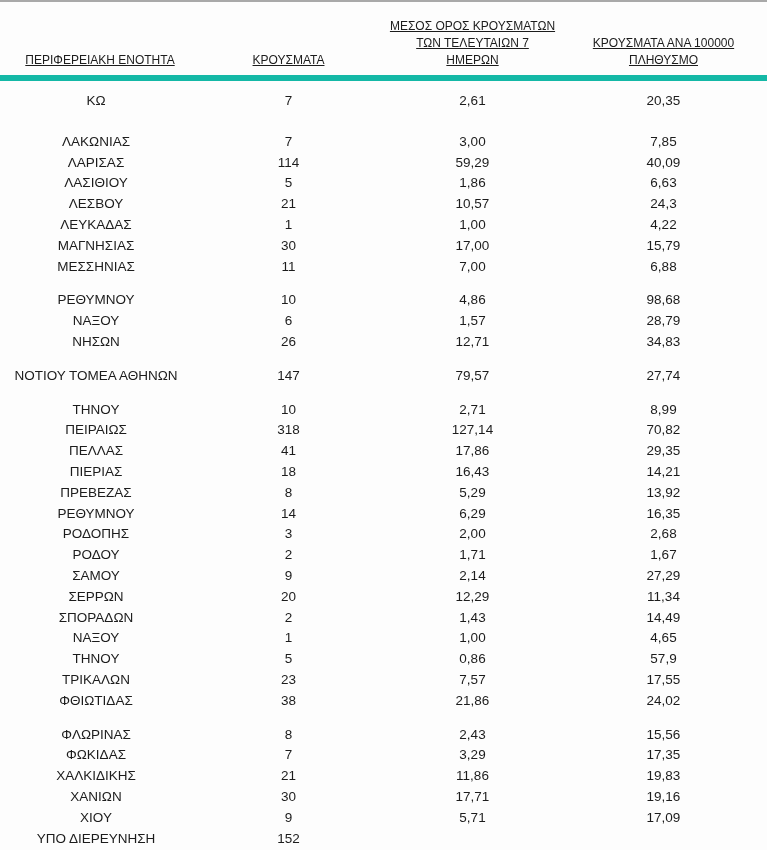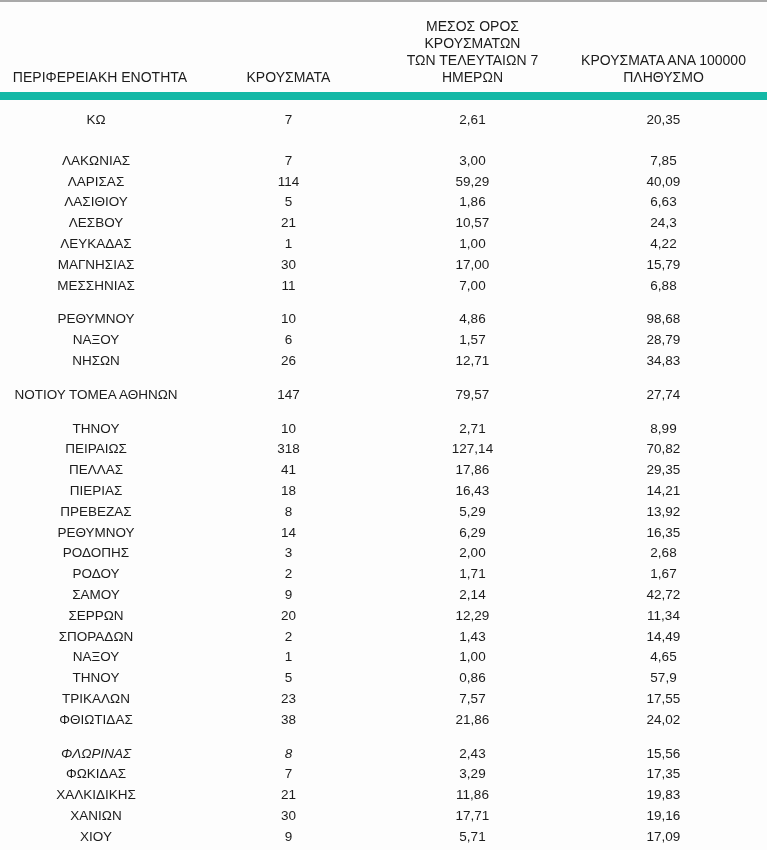"ΜΕΣΟΣ ΟΡΟΣ ΚΡΟΥΣΜΑΤΩΝ" thead th { border-bottom: 8px solid #14b8a6 -> 6px solid #14b8a6; font-size: 14px -> 12px; text-decoration: none -> underline }
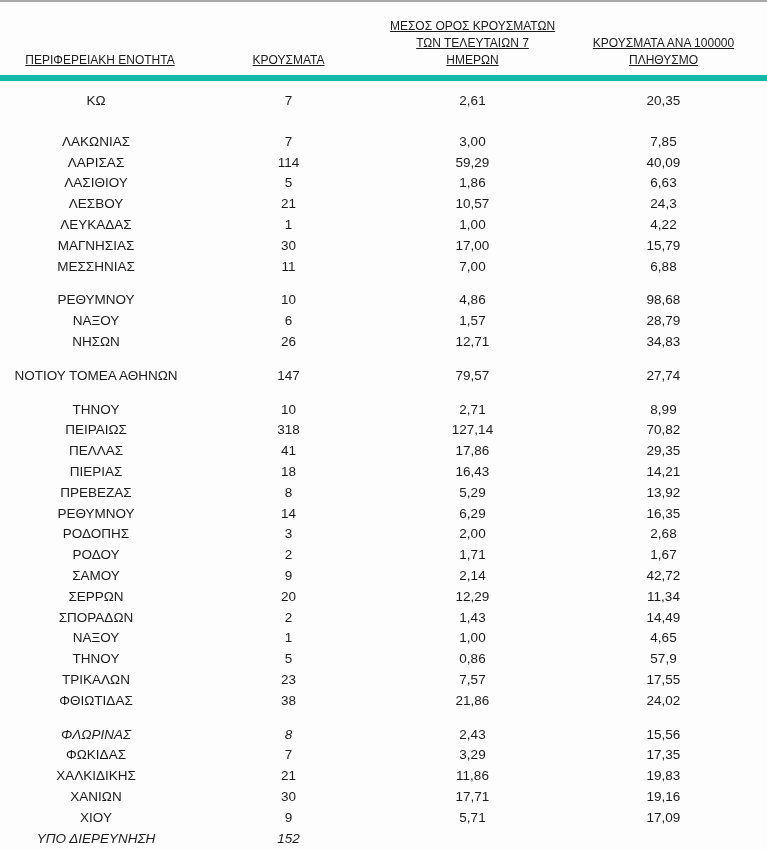"42,72" td { text: 42,72 -> 27,29 }
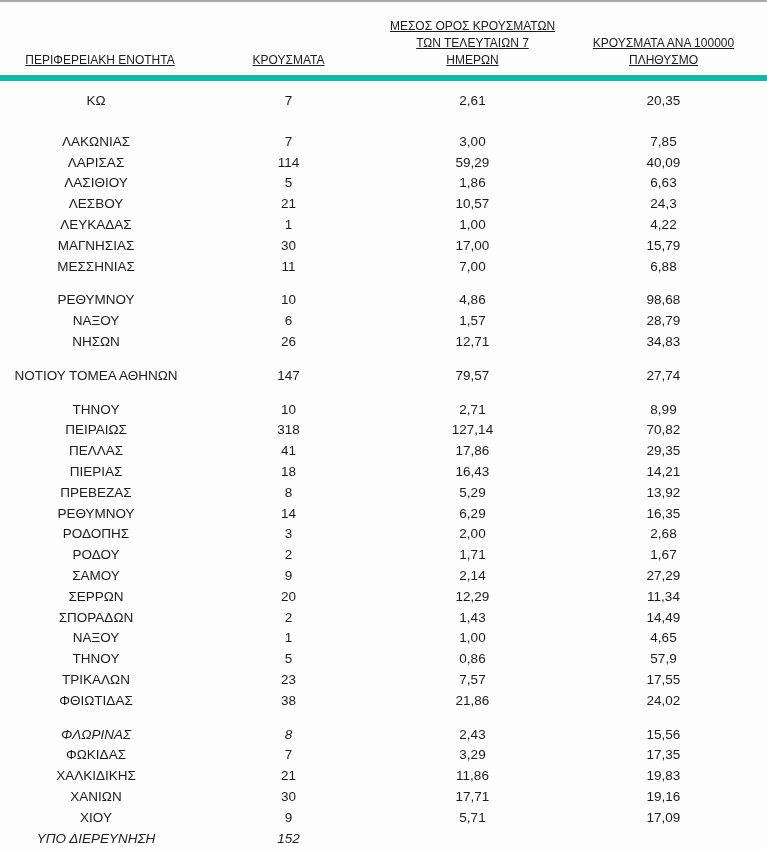"ΦΛΩΡΙΝΑΣ" td.ital { font-style: italic -> none }
